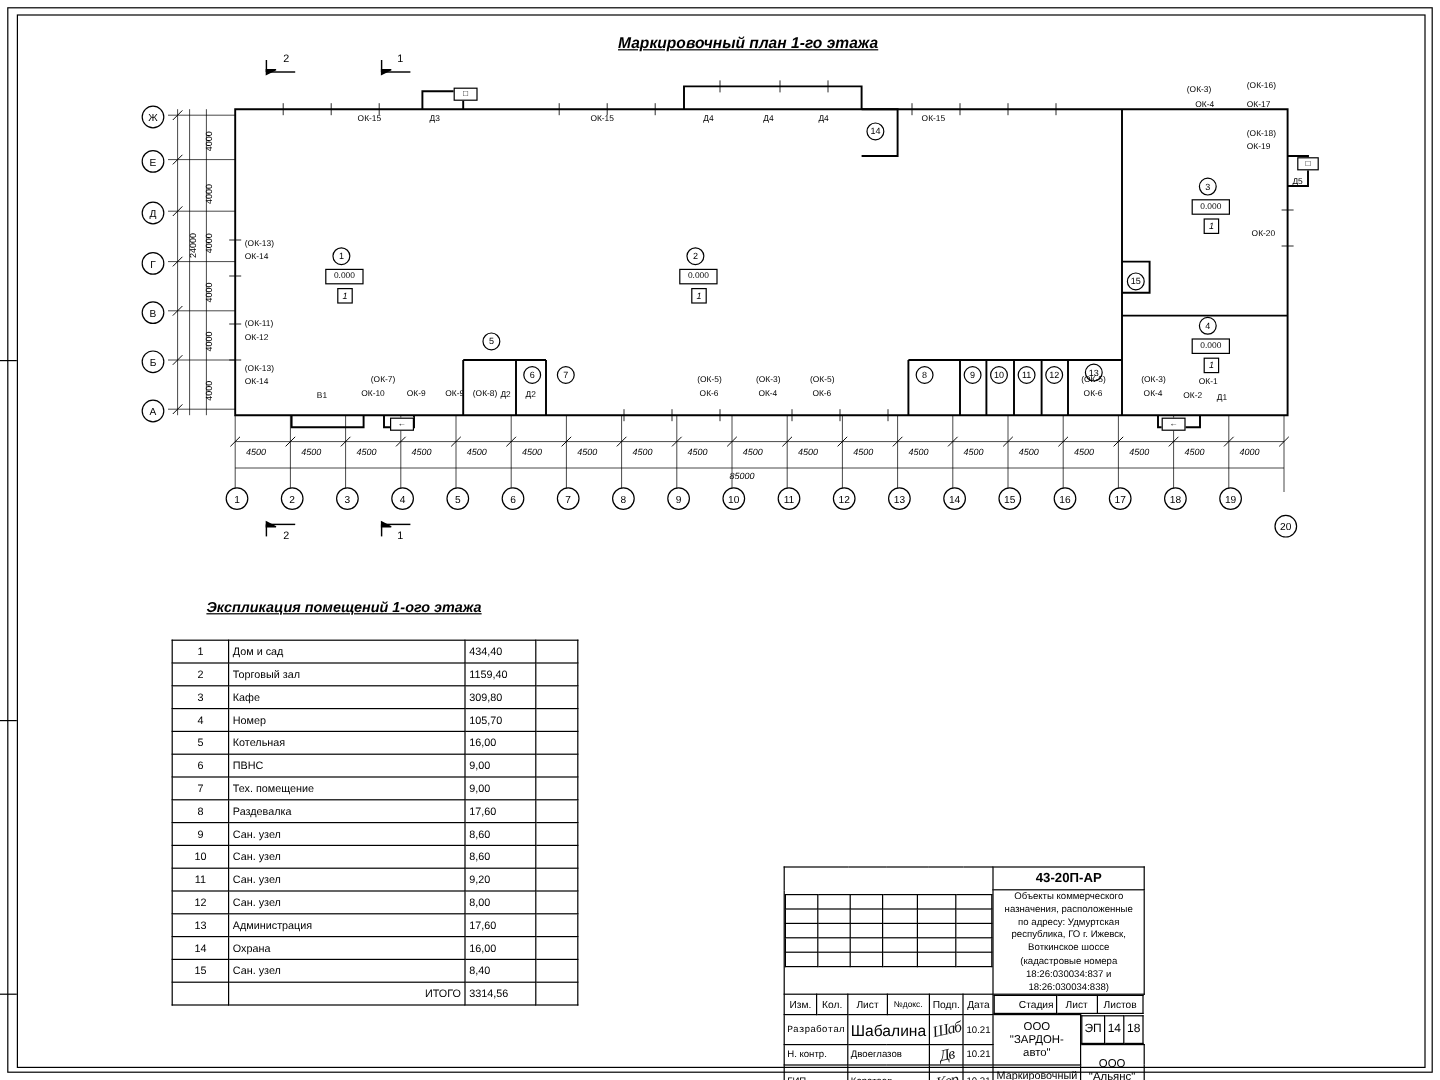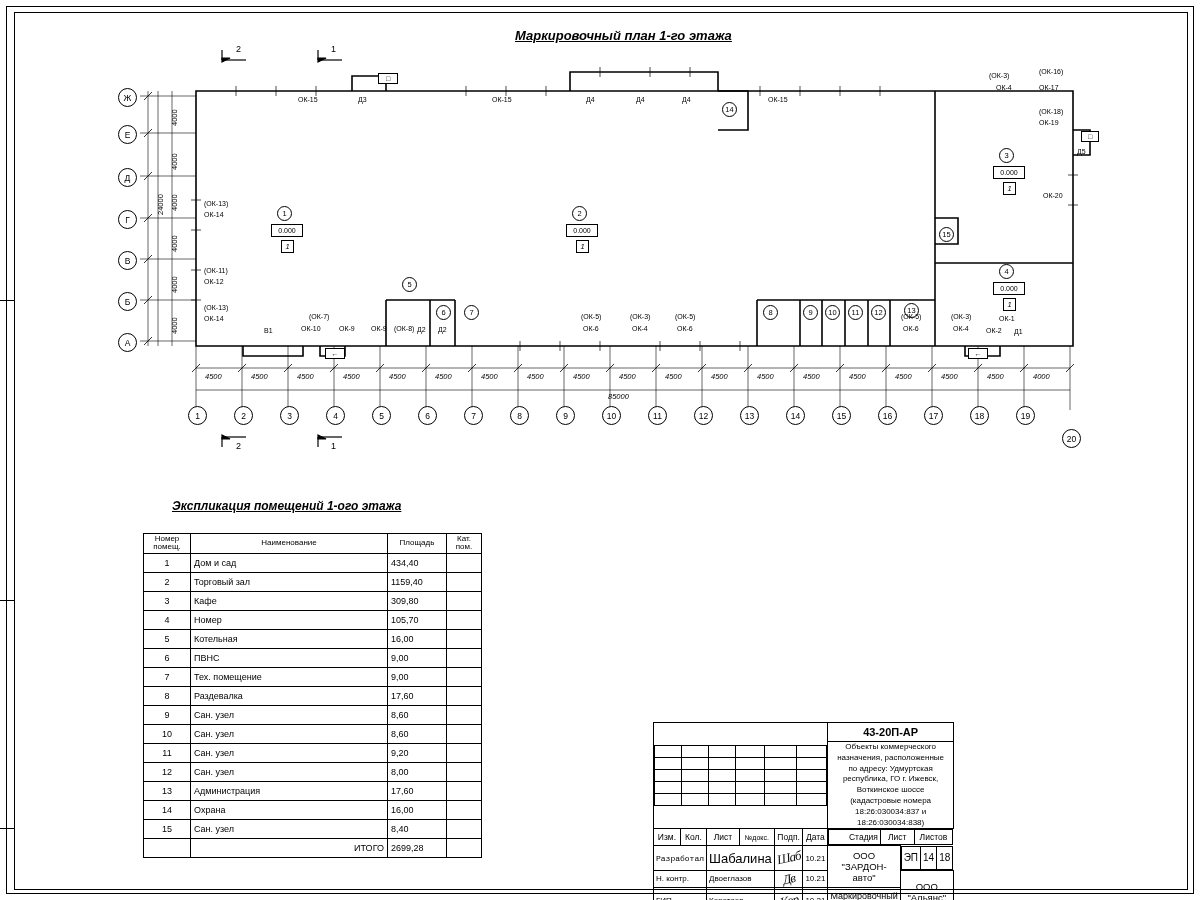"Номер помещ." tr.thead { html: <tr> <td>Номер помещ.</td> <td>Наименование</td> <td>Площадь</td> <td>Кат. пом.</td> </tr> -> none }
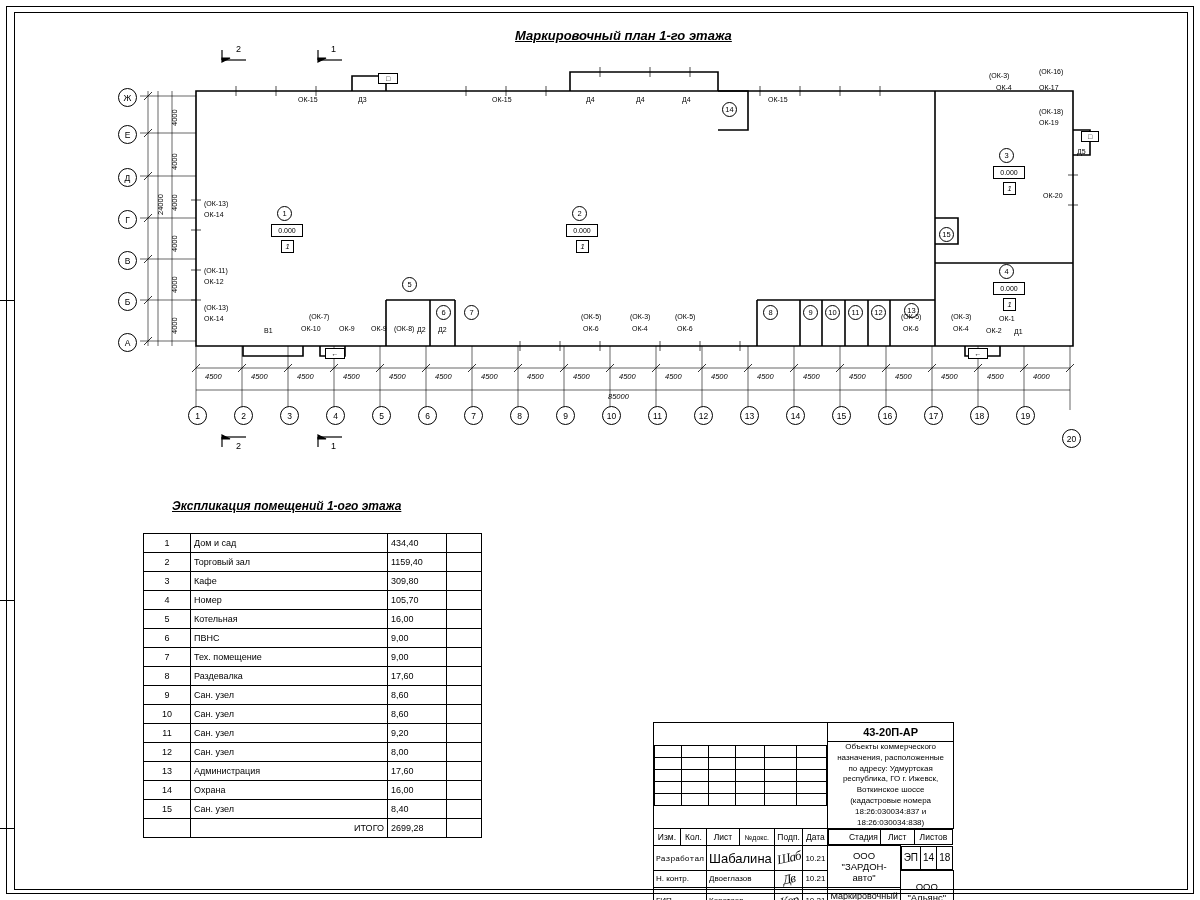"2699,28" td.c-area { text: 2699,28 -> 3314,56 }
